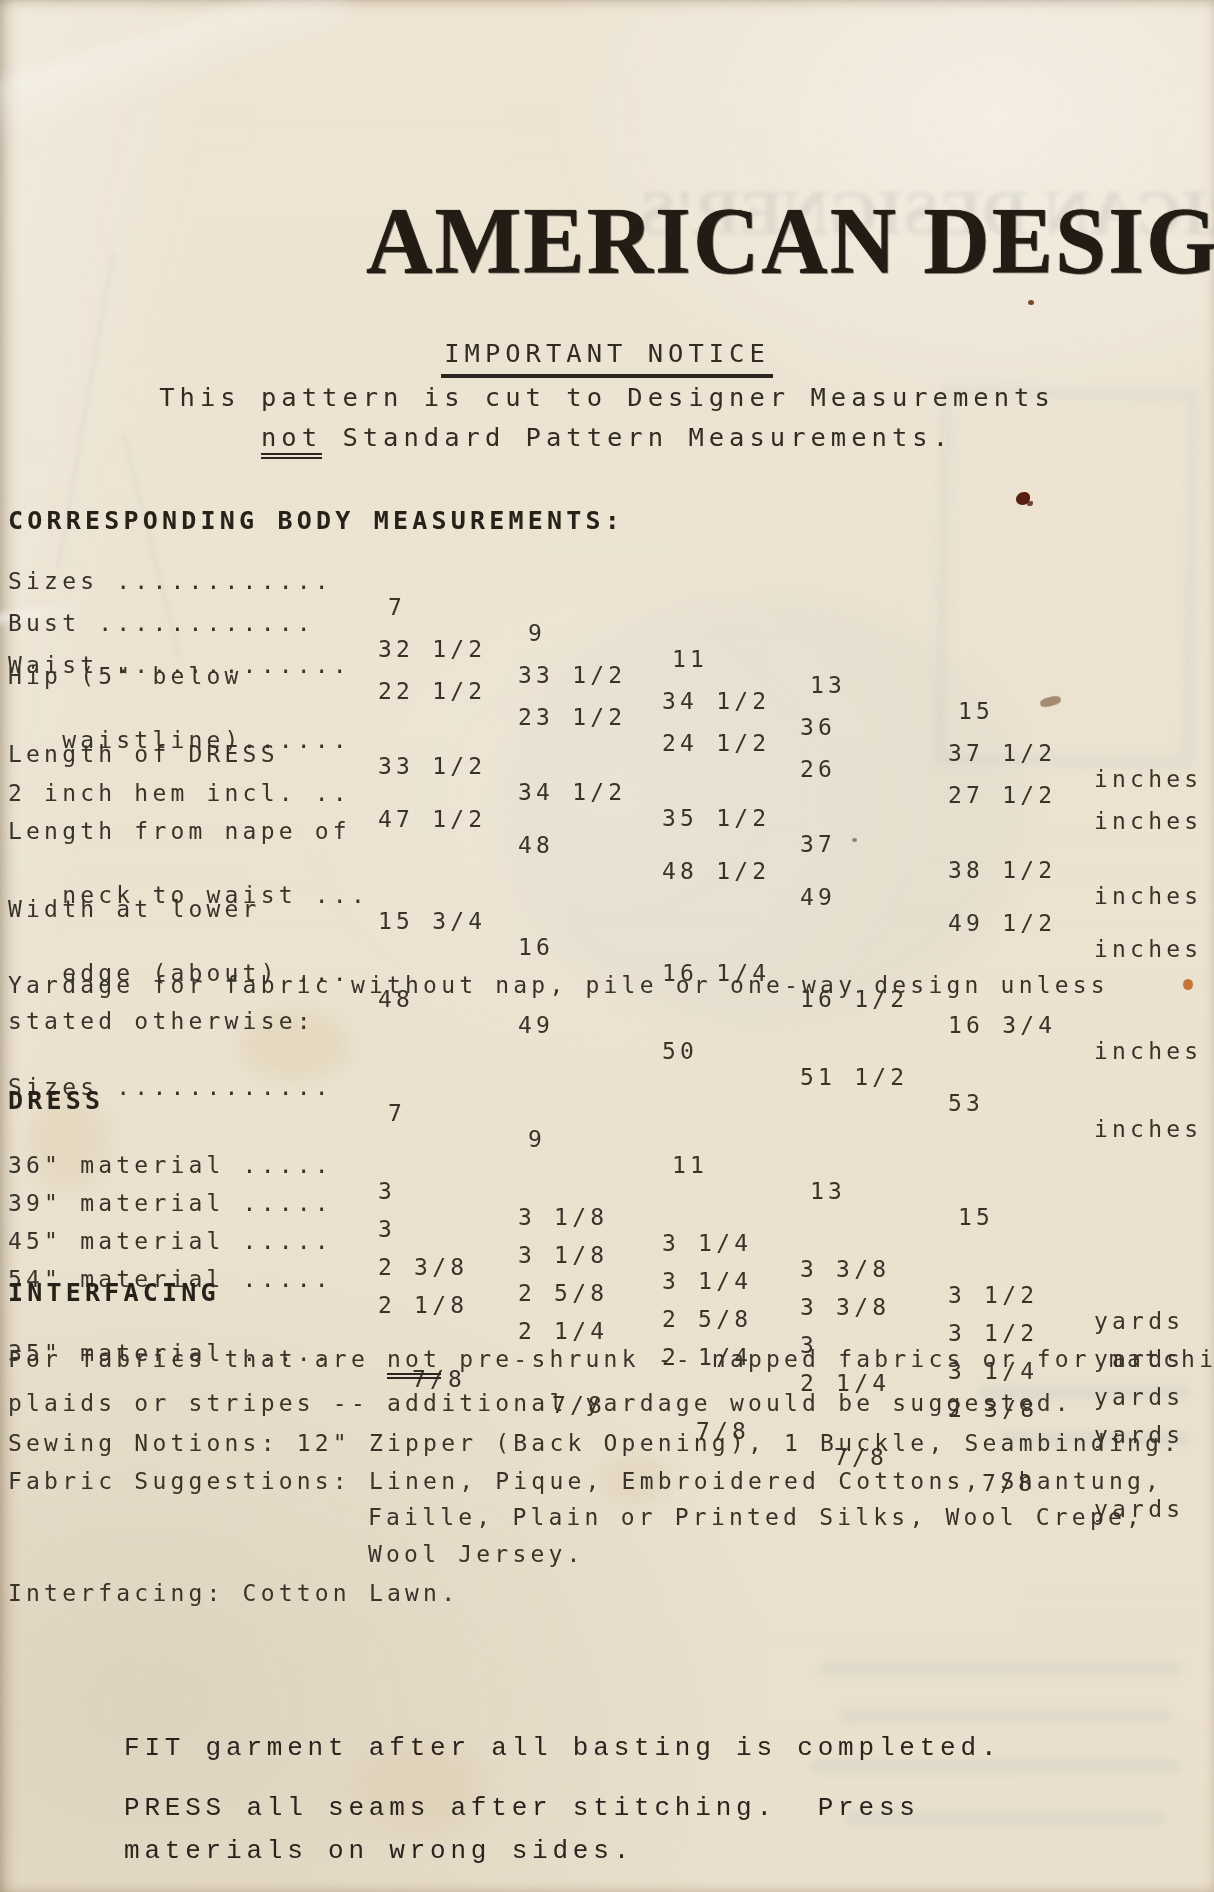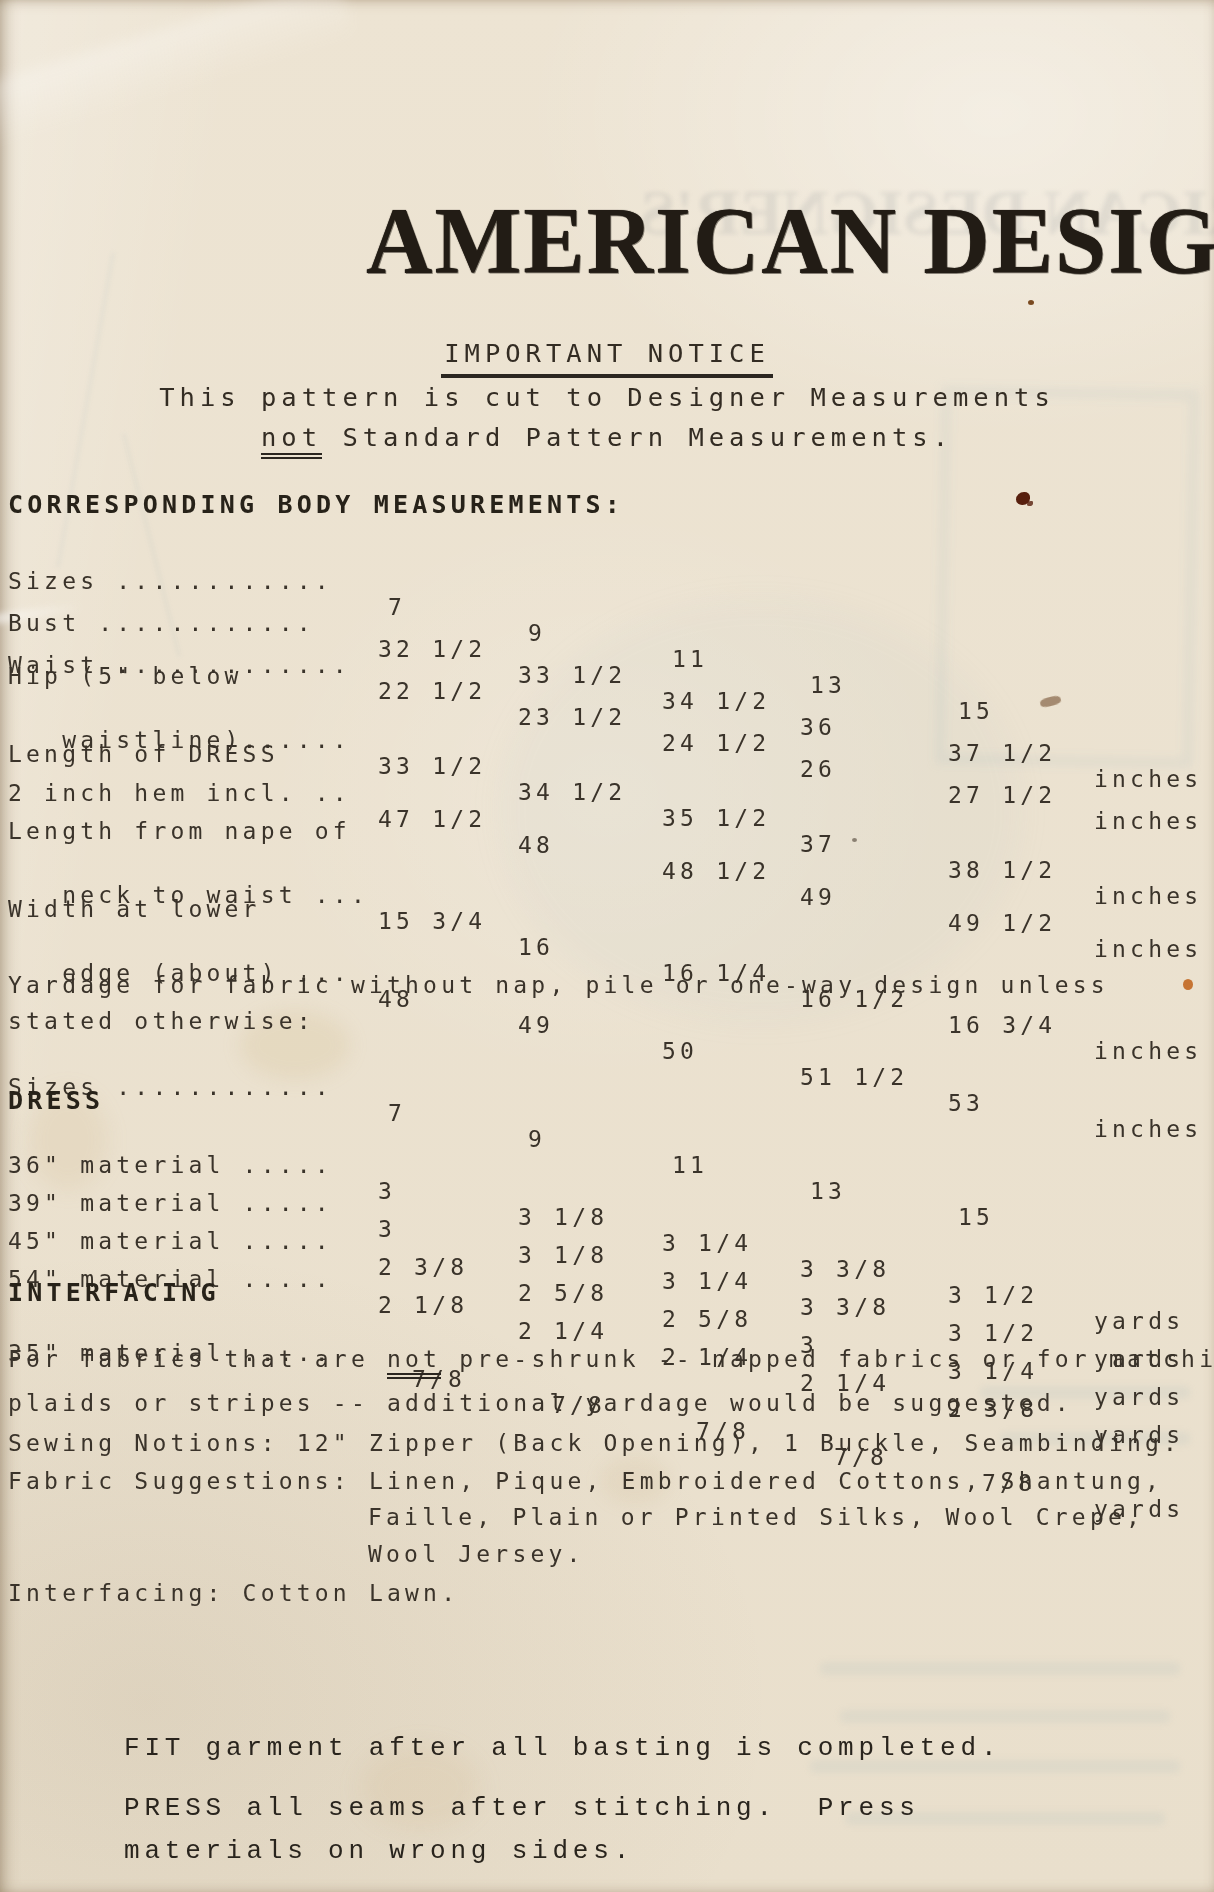"CORRESPONDING BODY MEASUREMENTS:" div.tw { top: 490px -> 506px }
